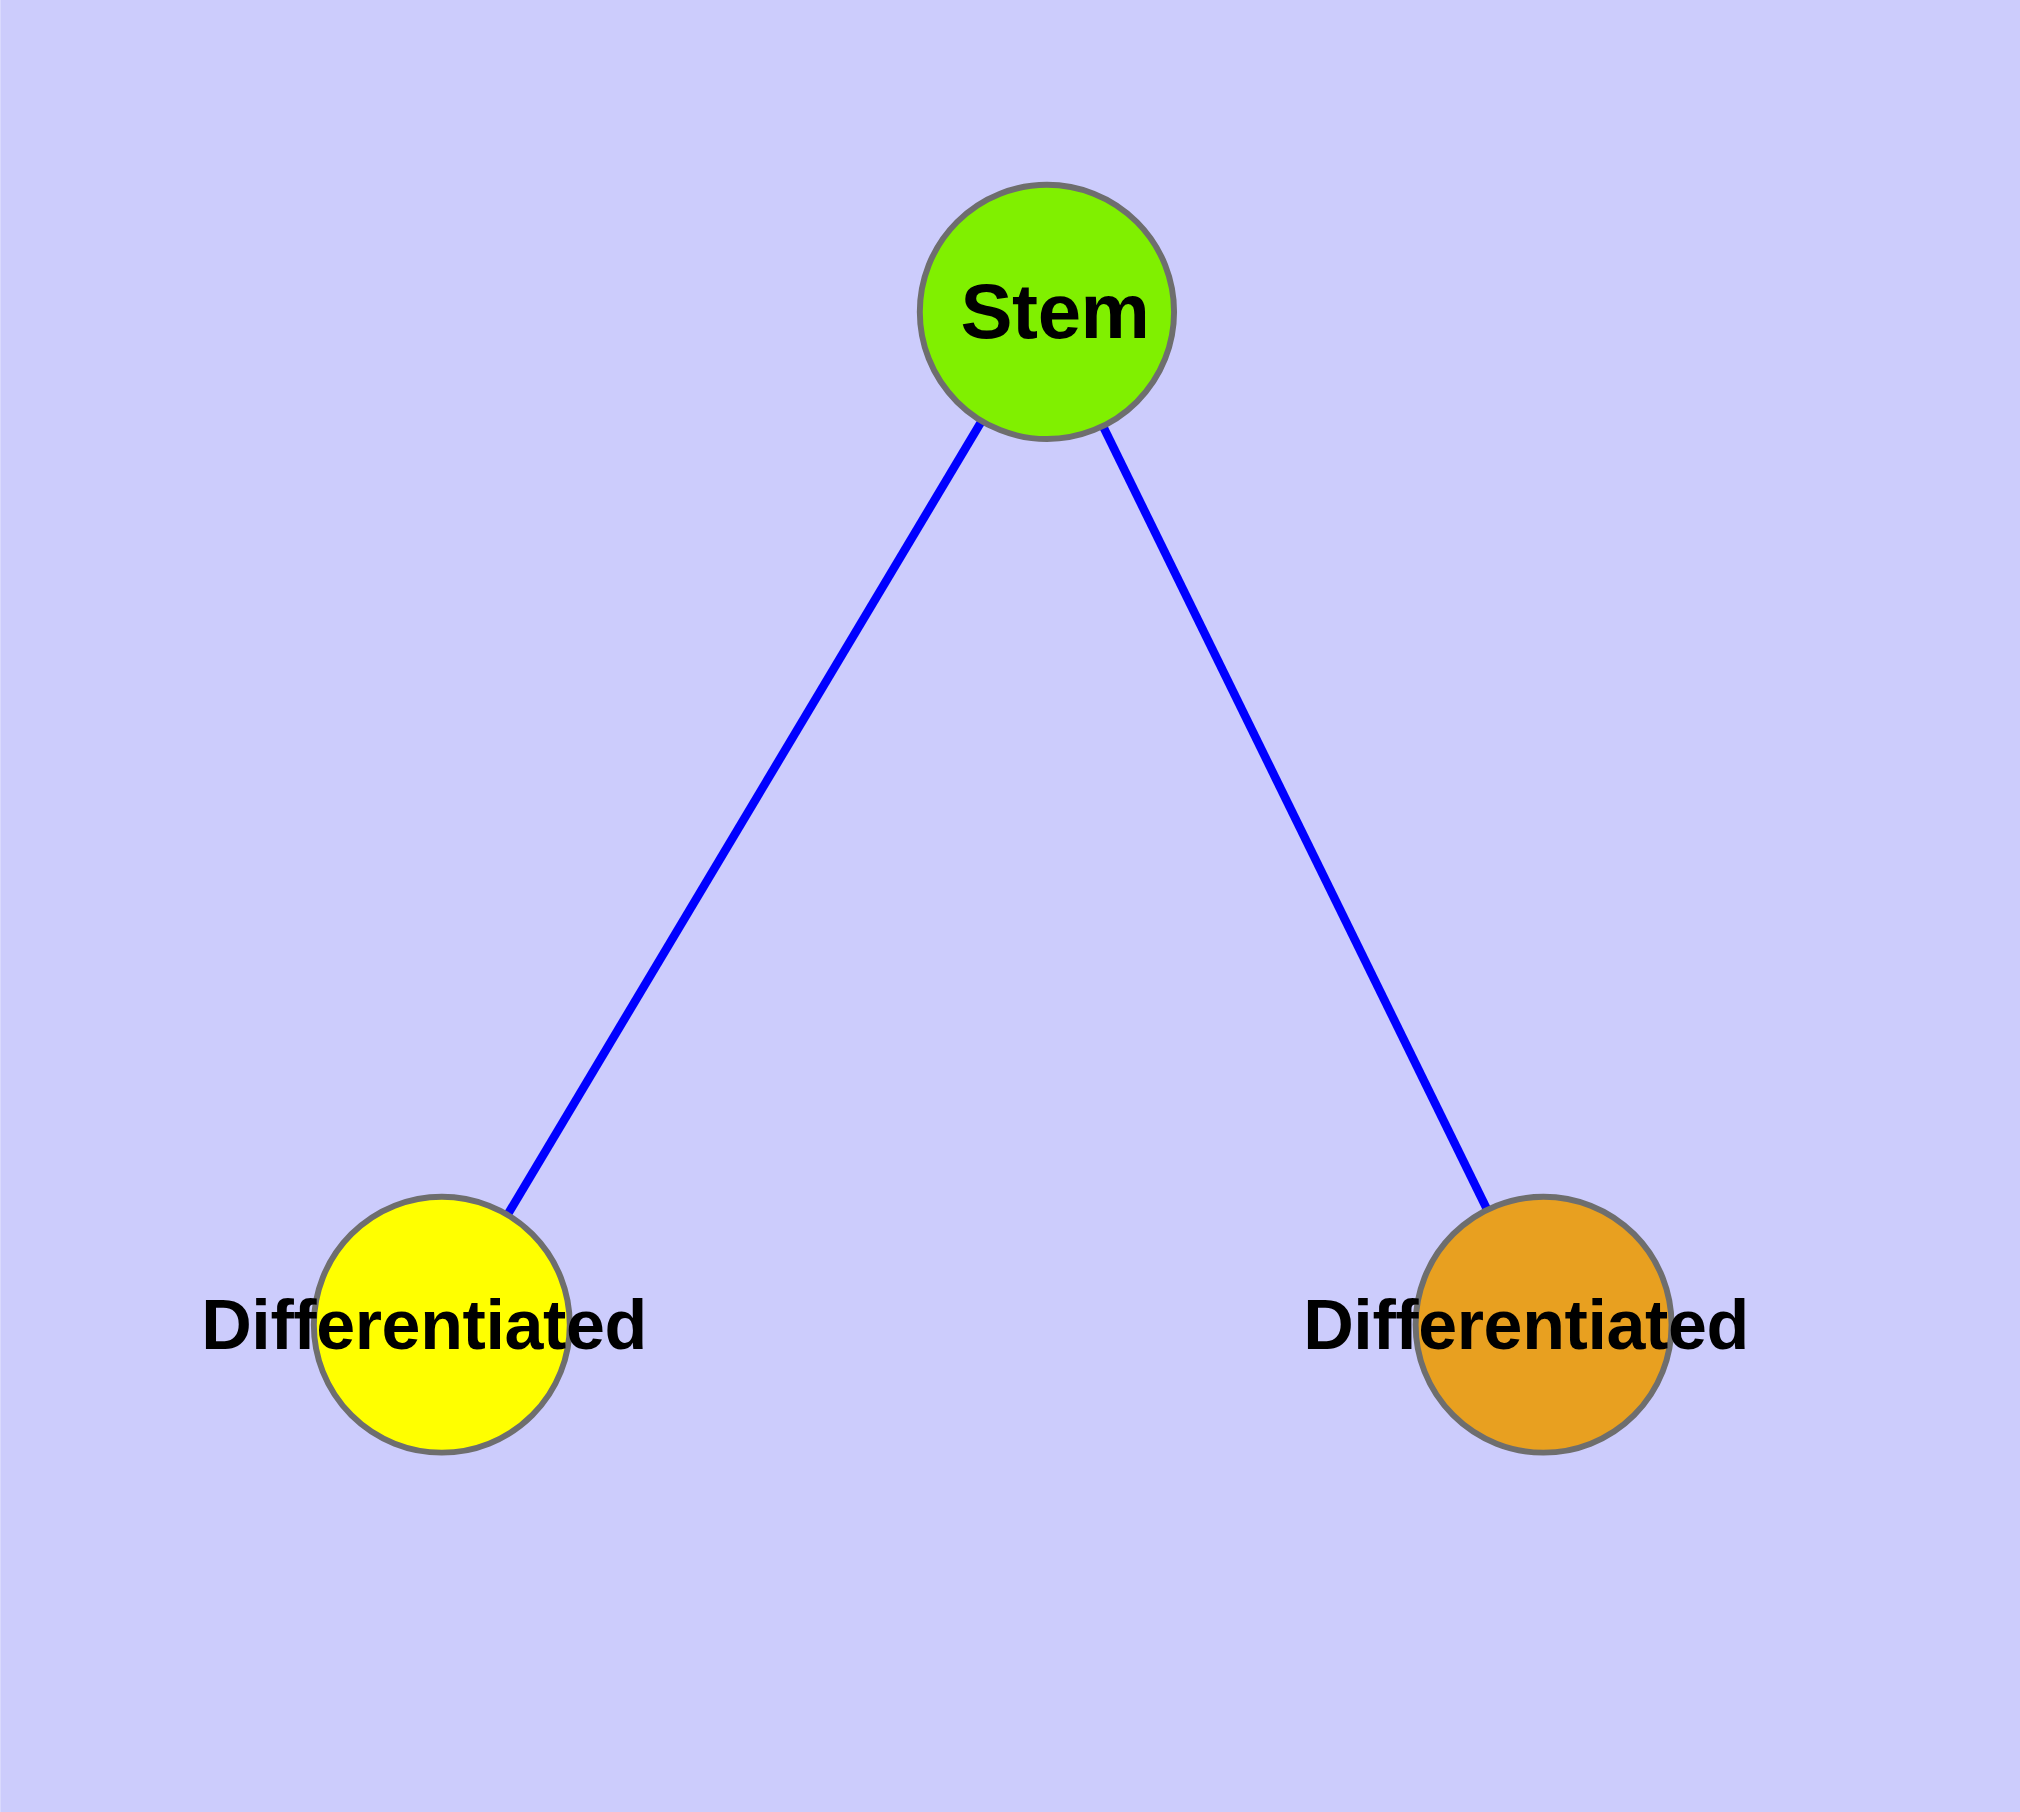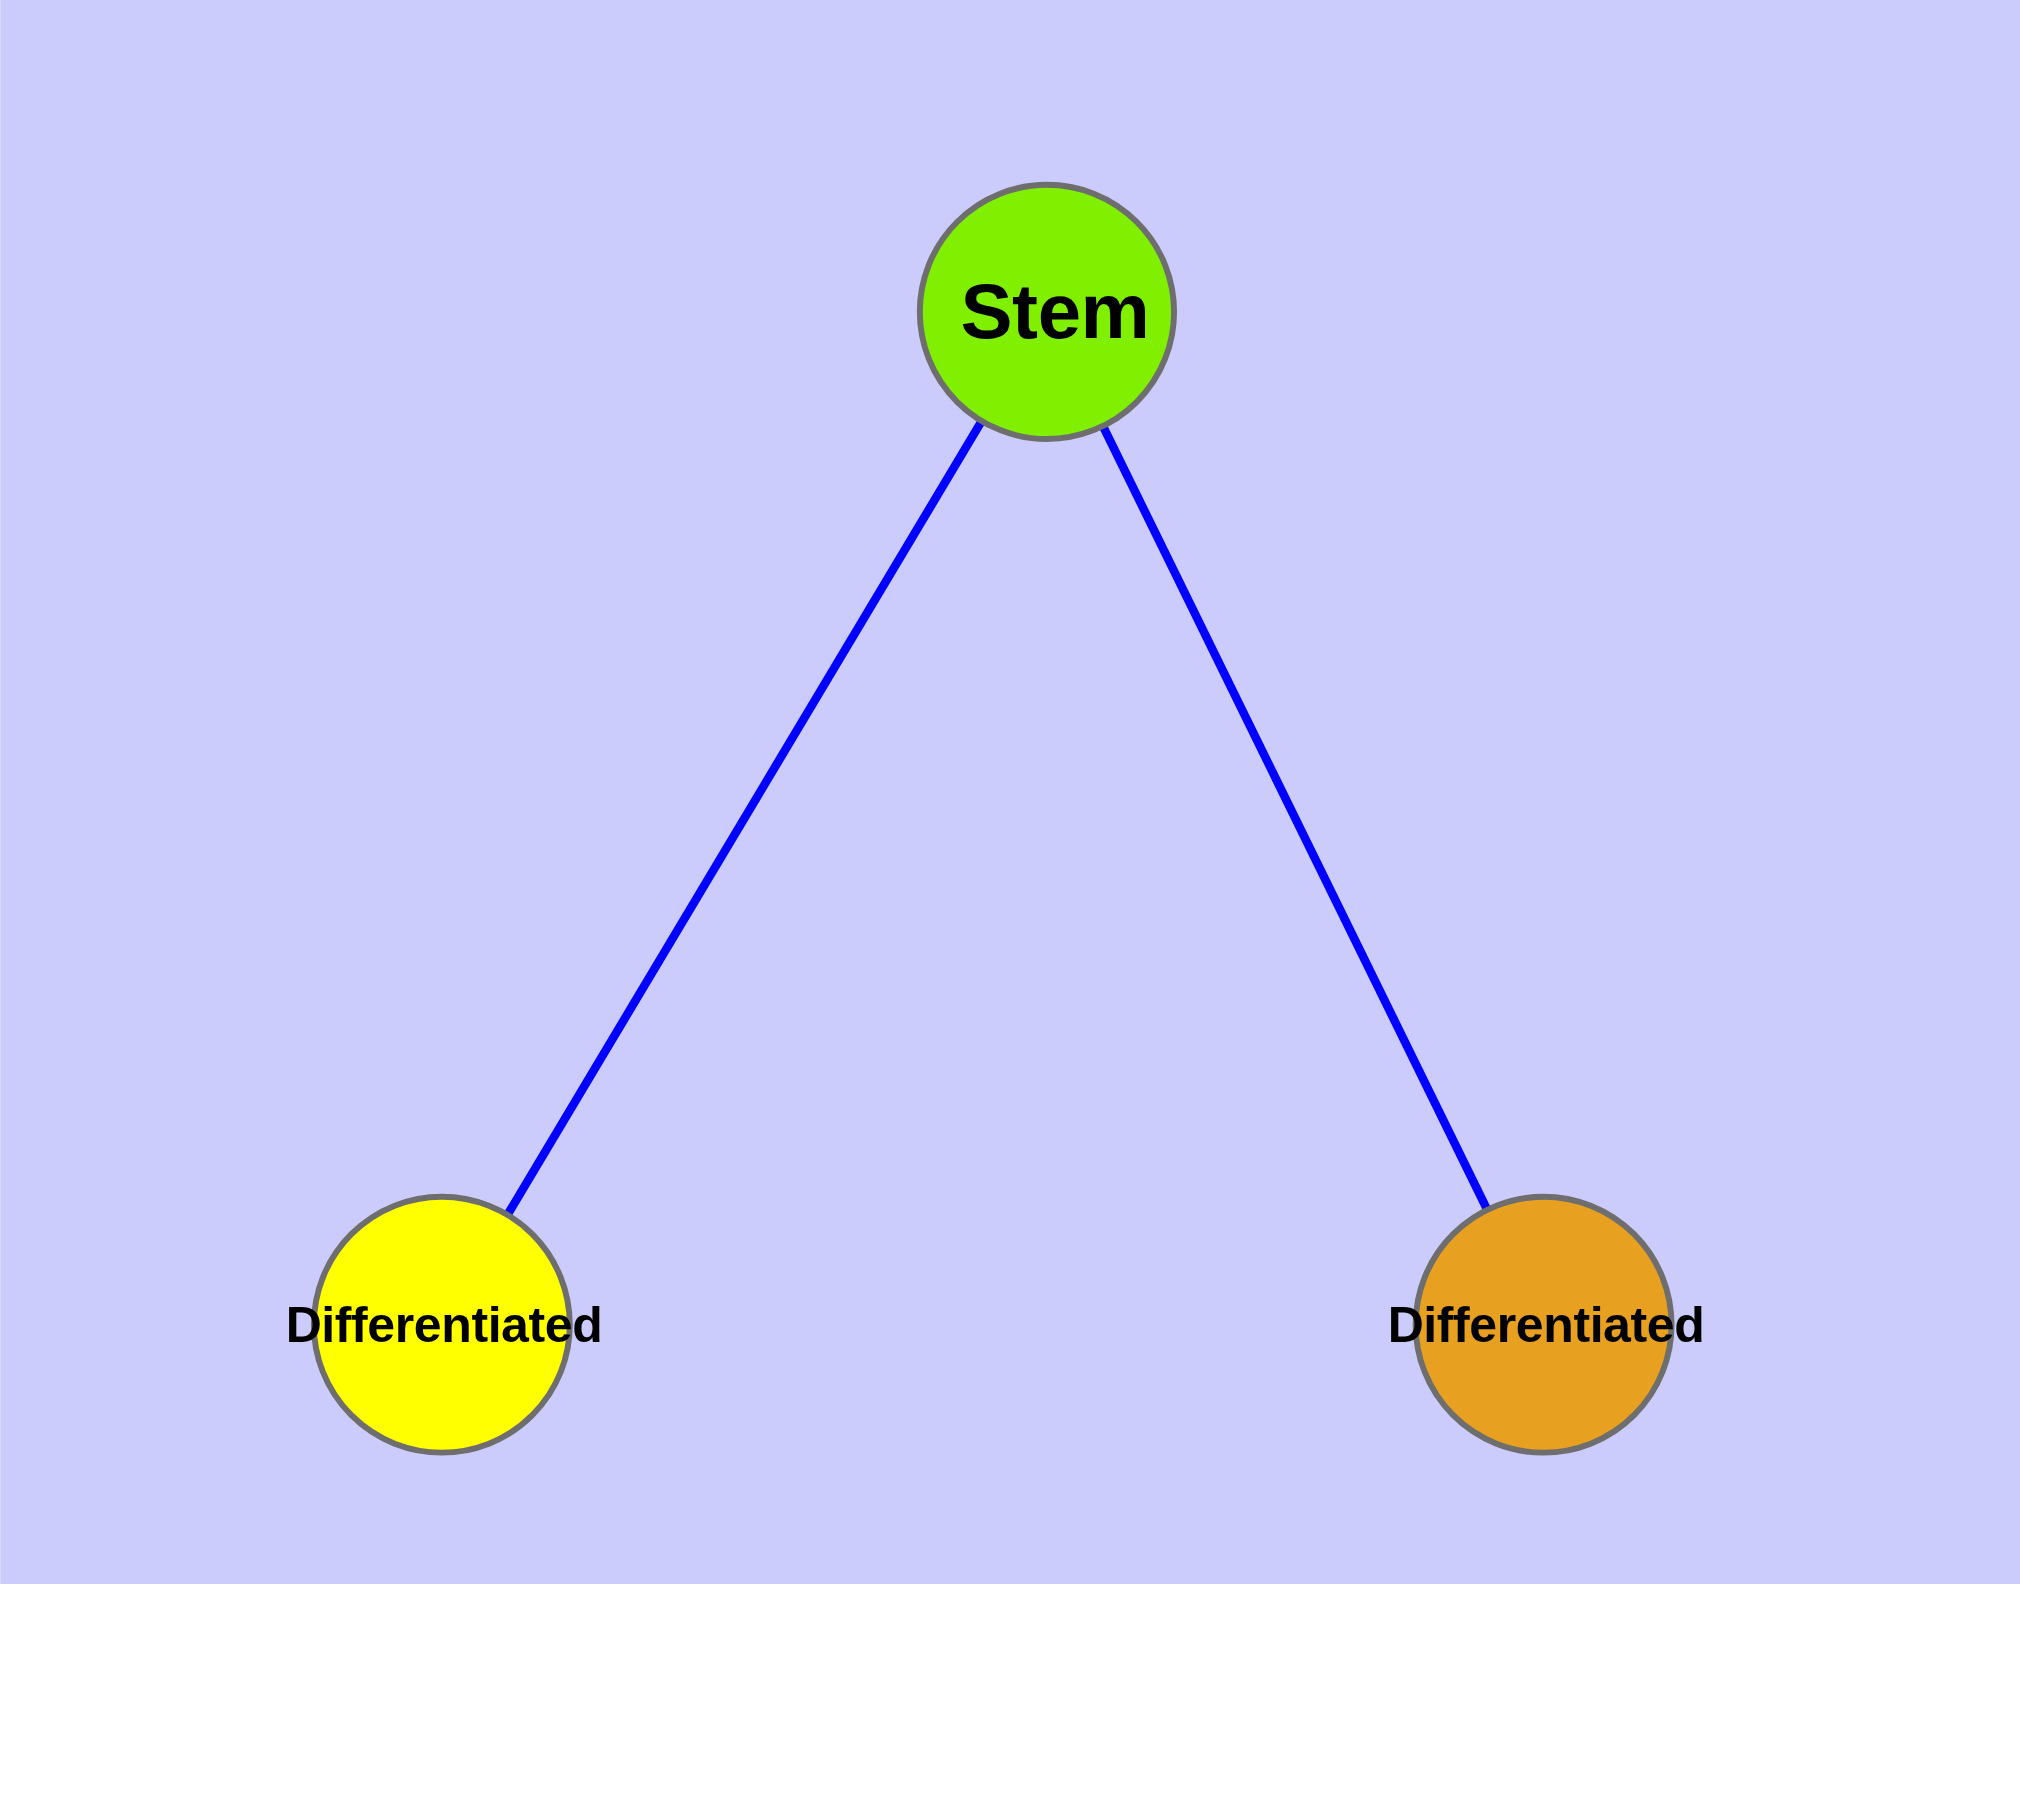"Stem" div { height: 1584px -> 1812px }
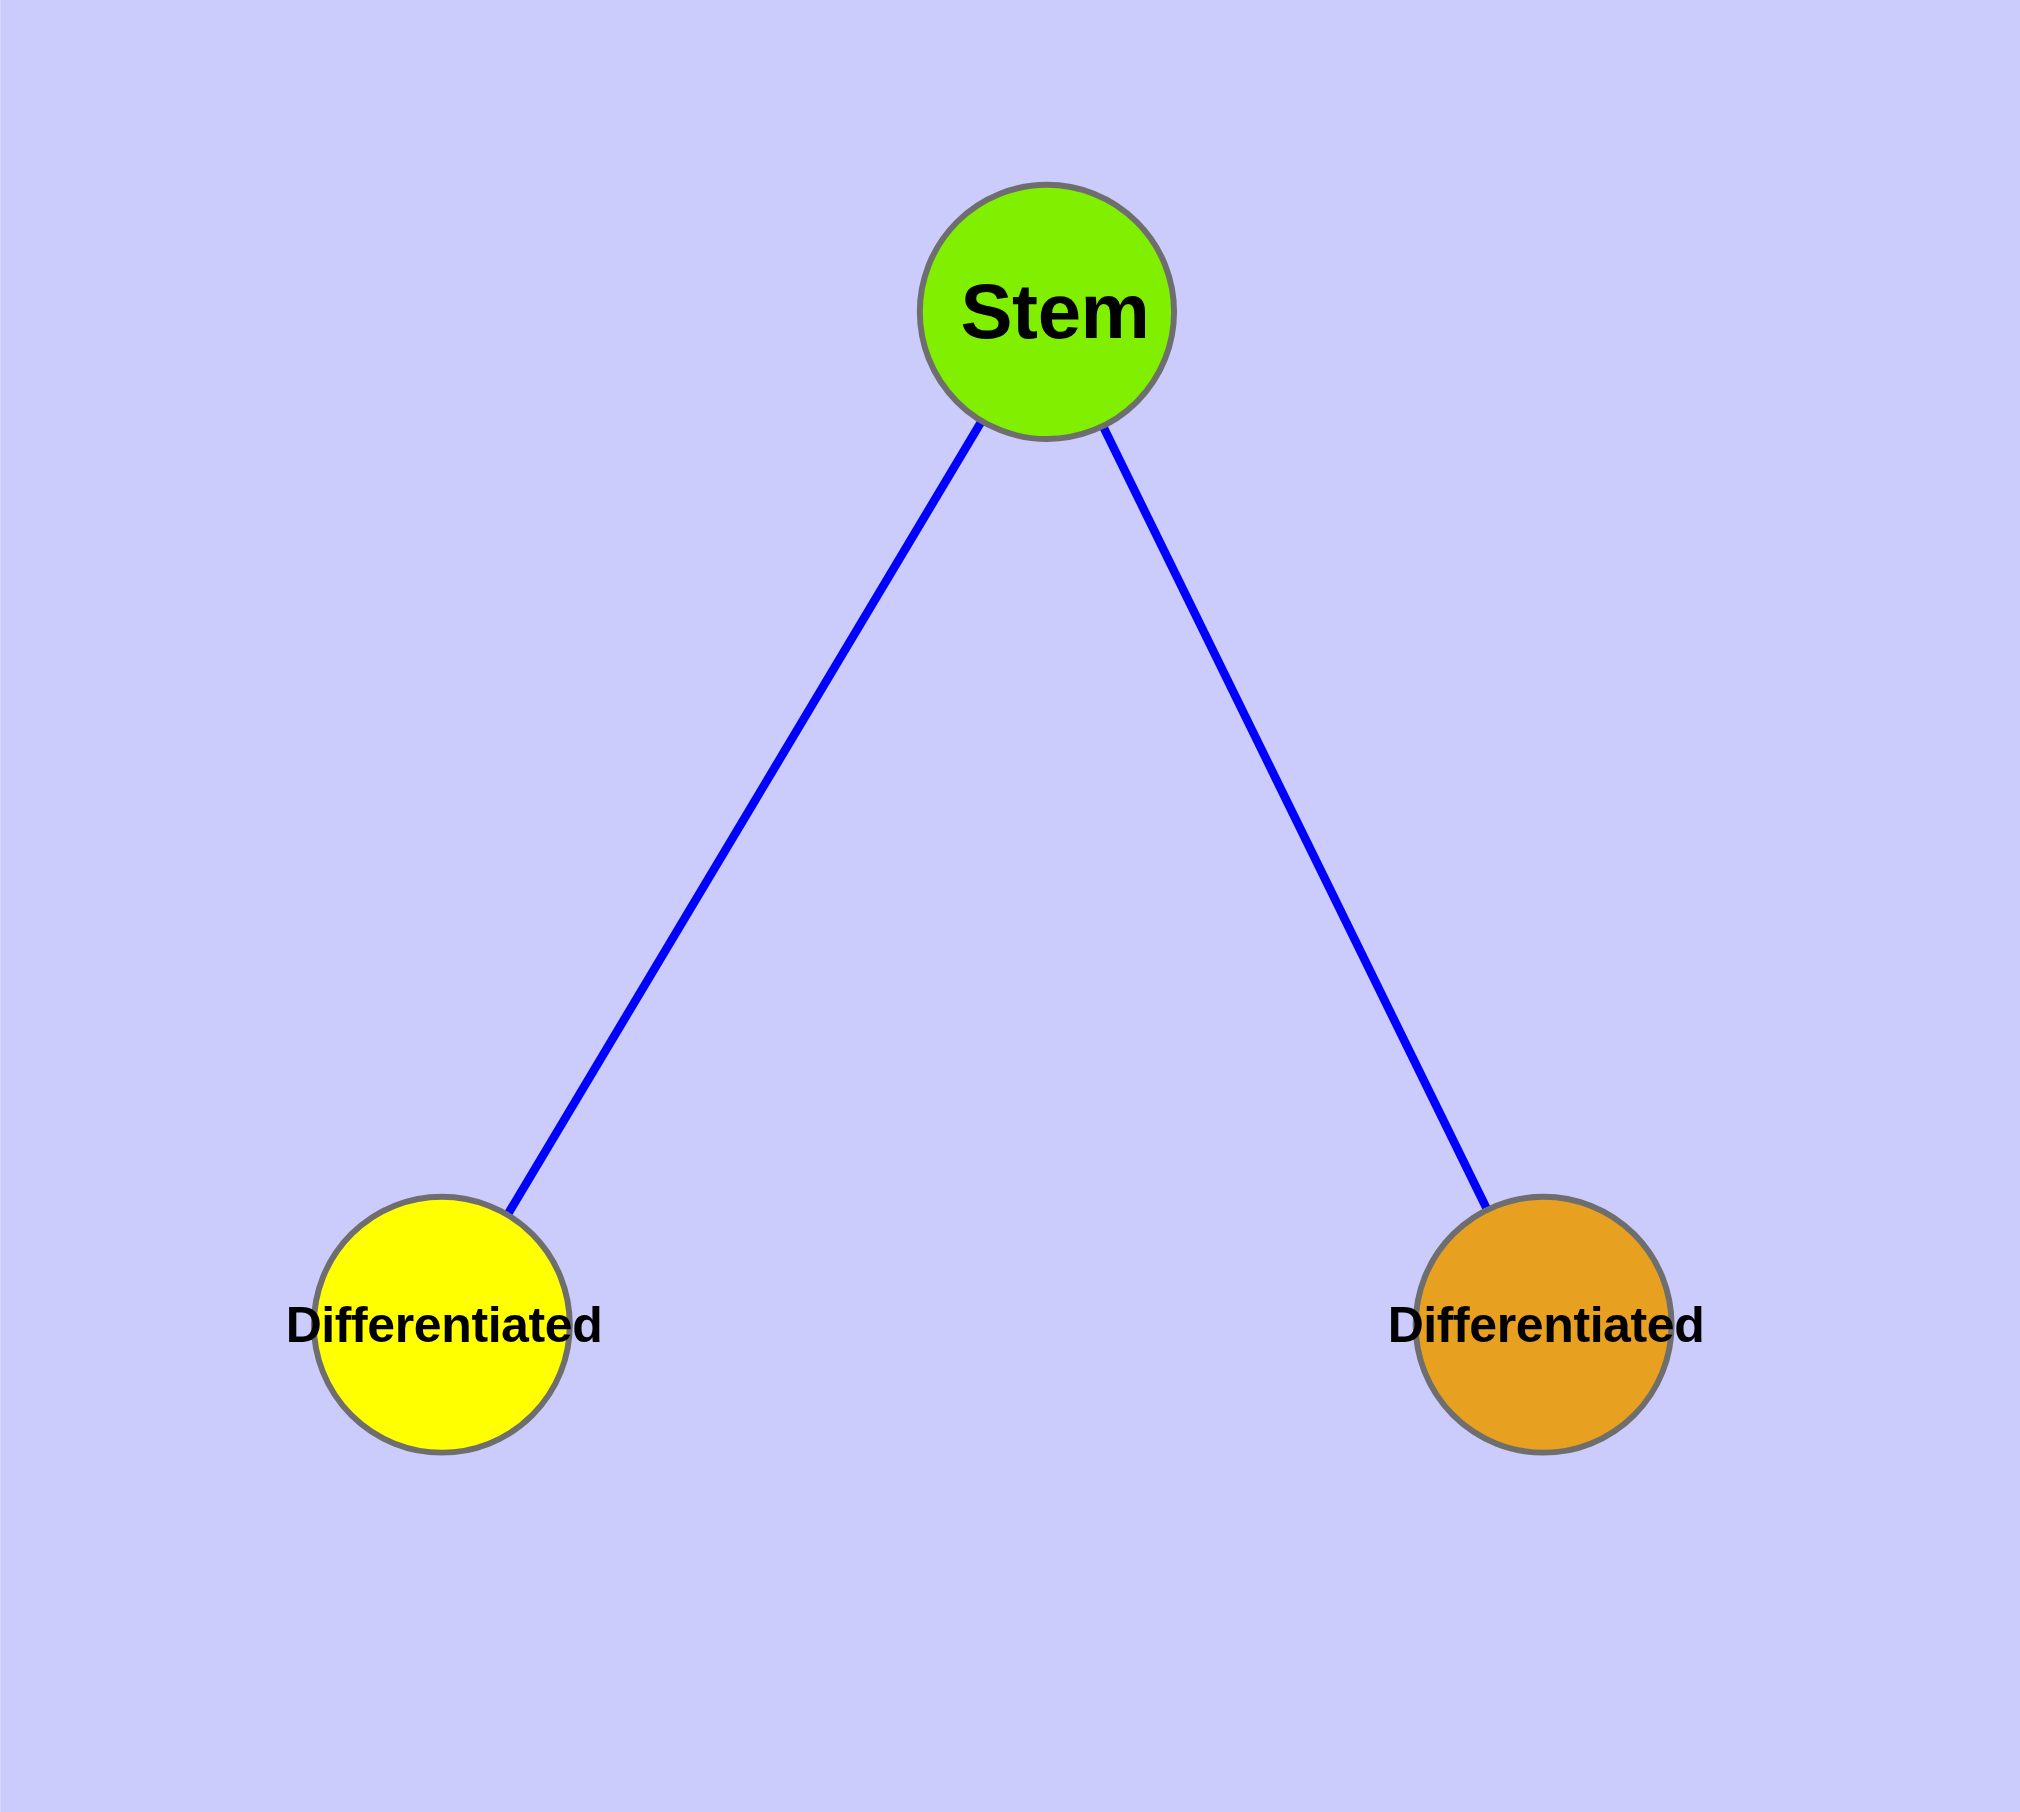"Differentiated" .node-label.leaf { font-size: 50px -> 70px; margin-left: 20px -> none }
